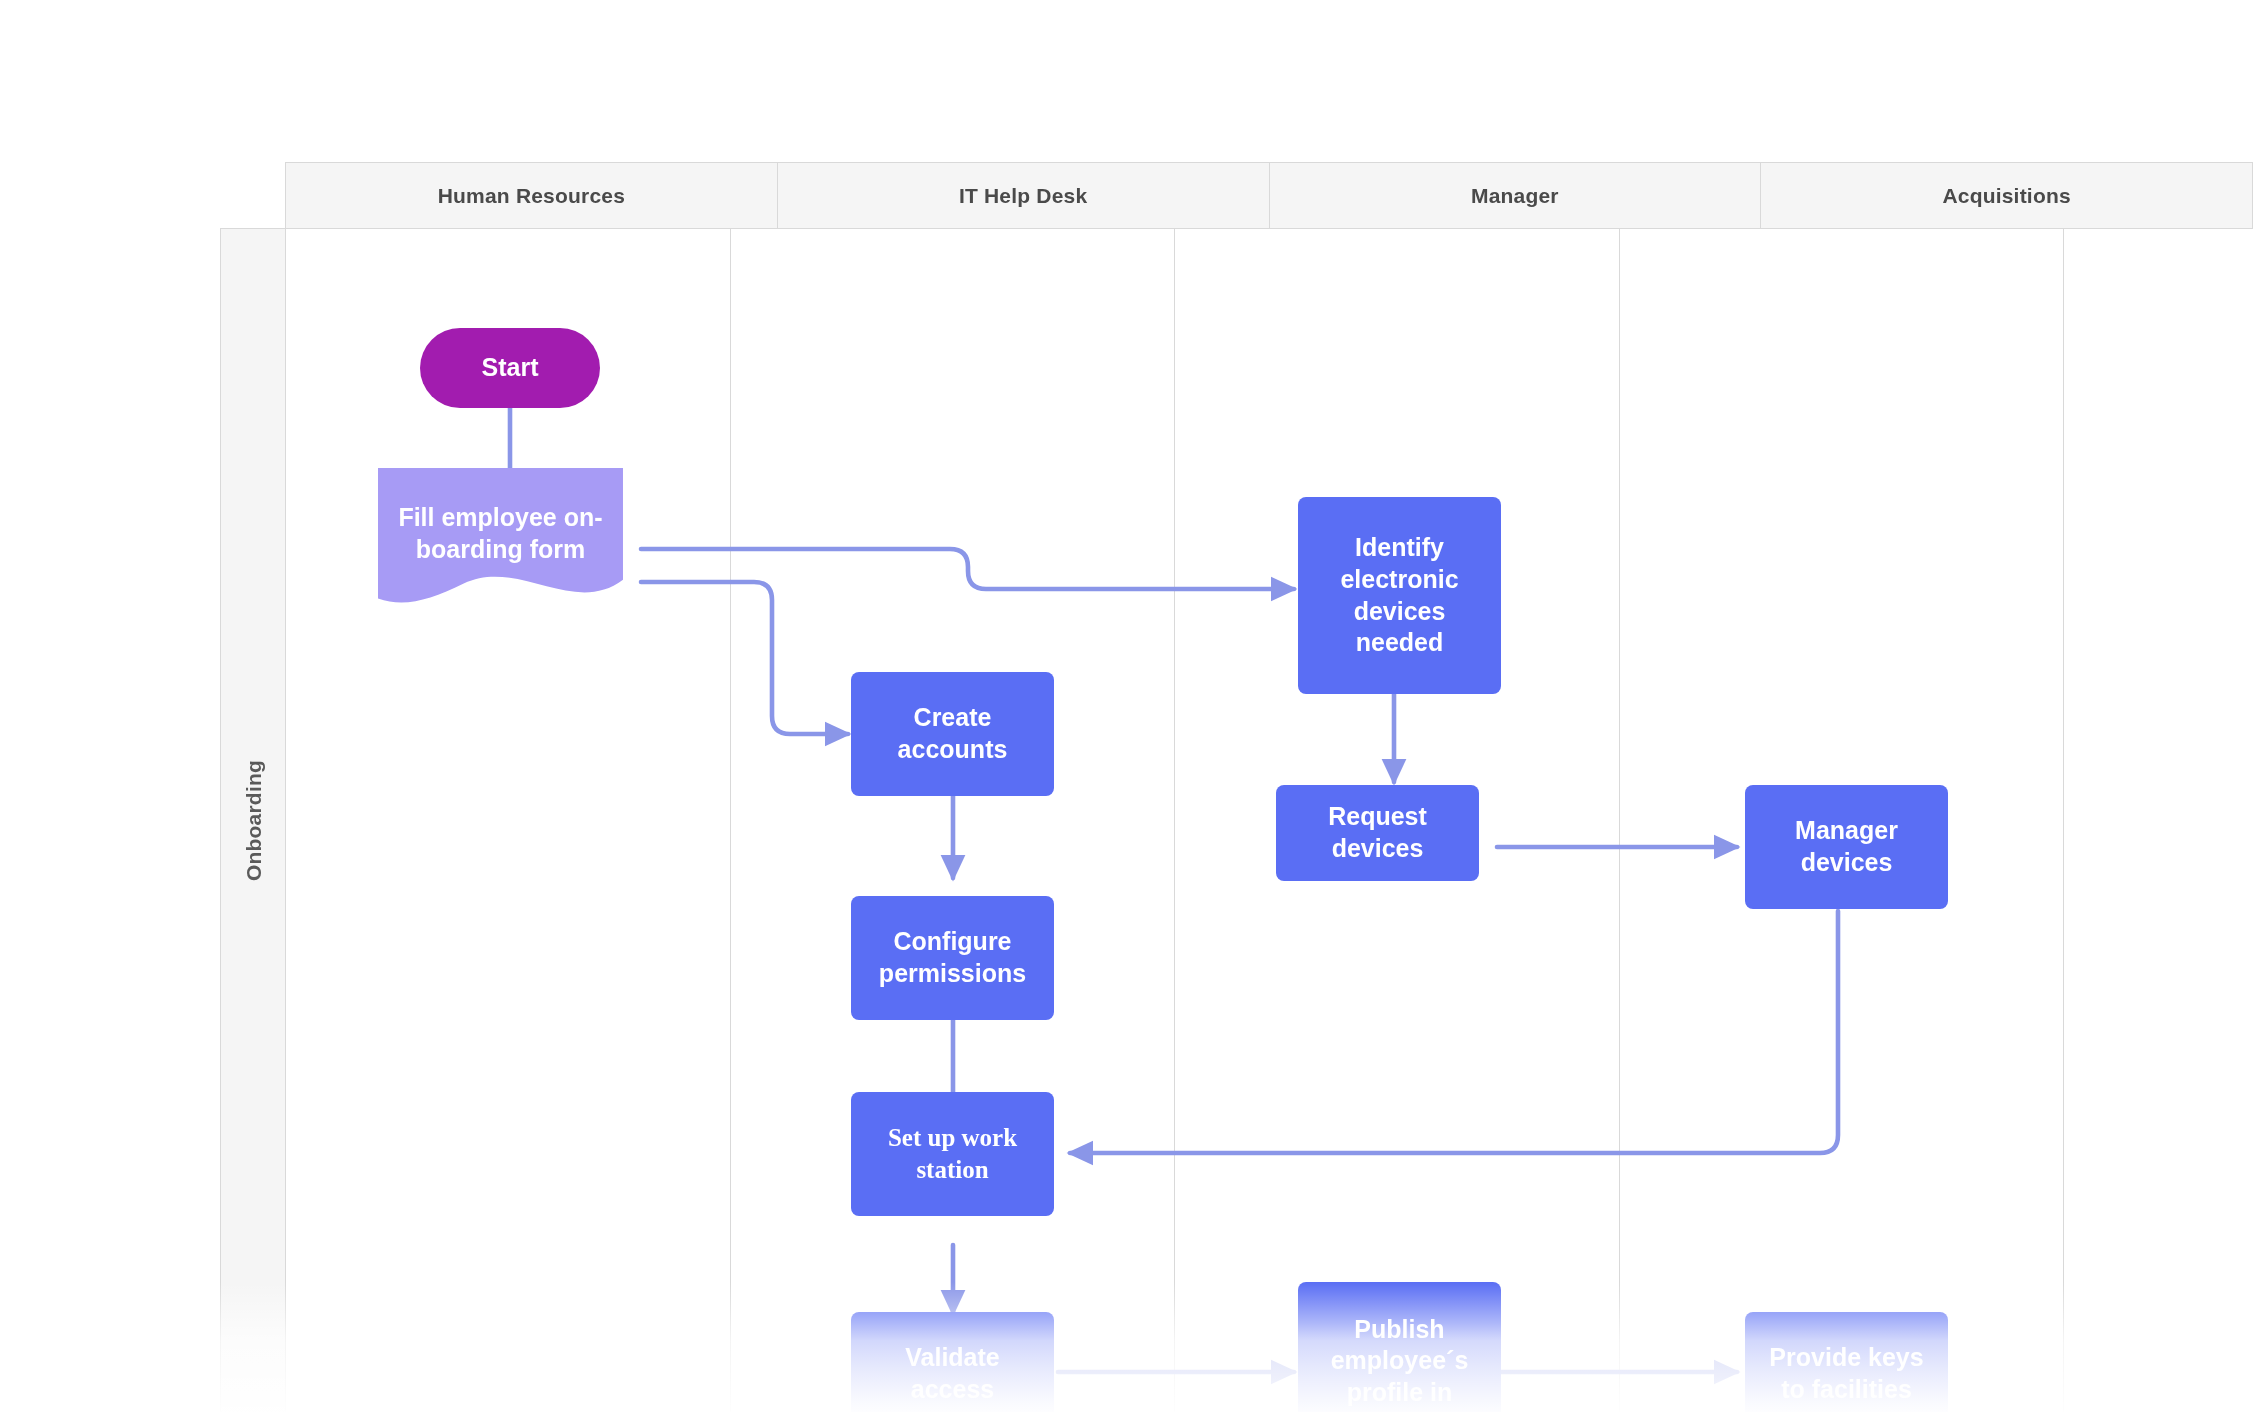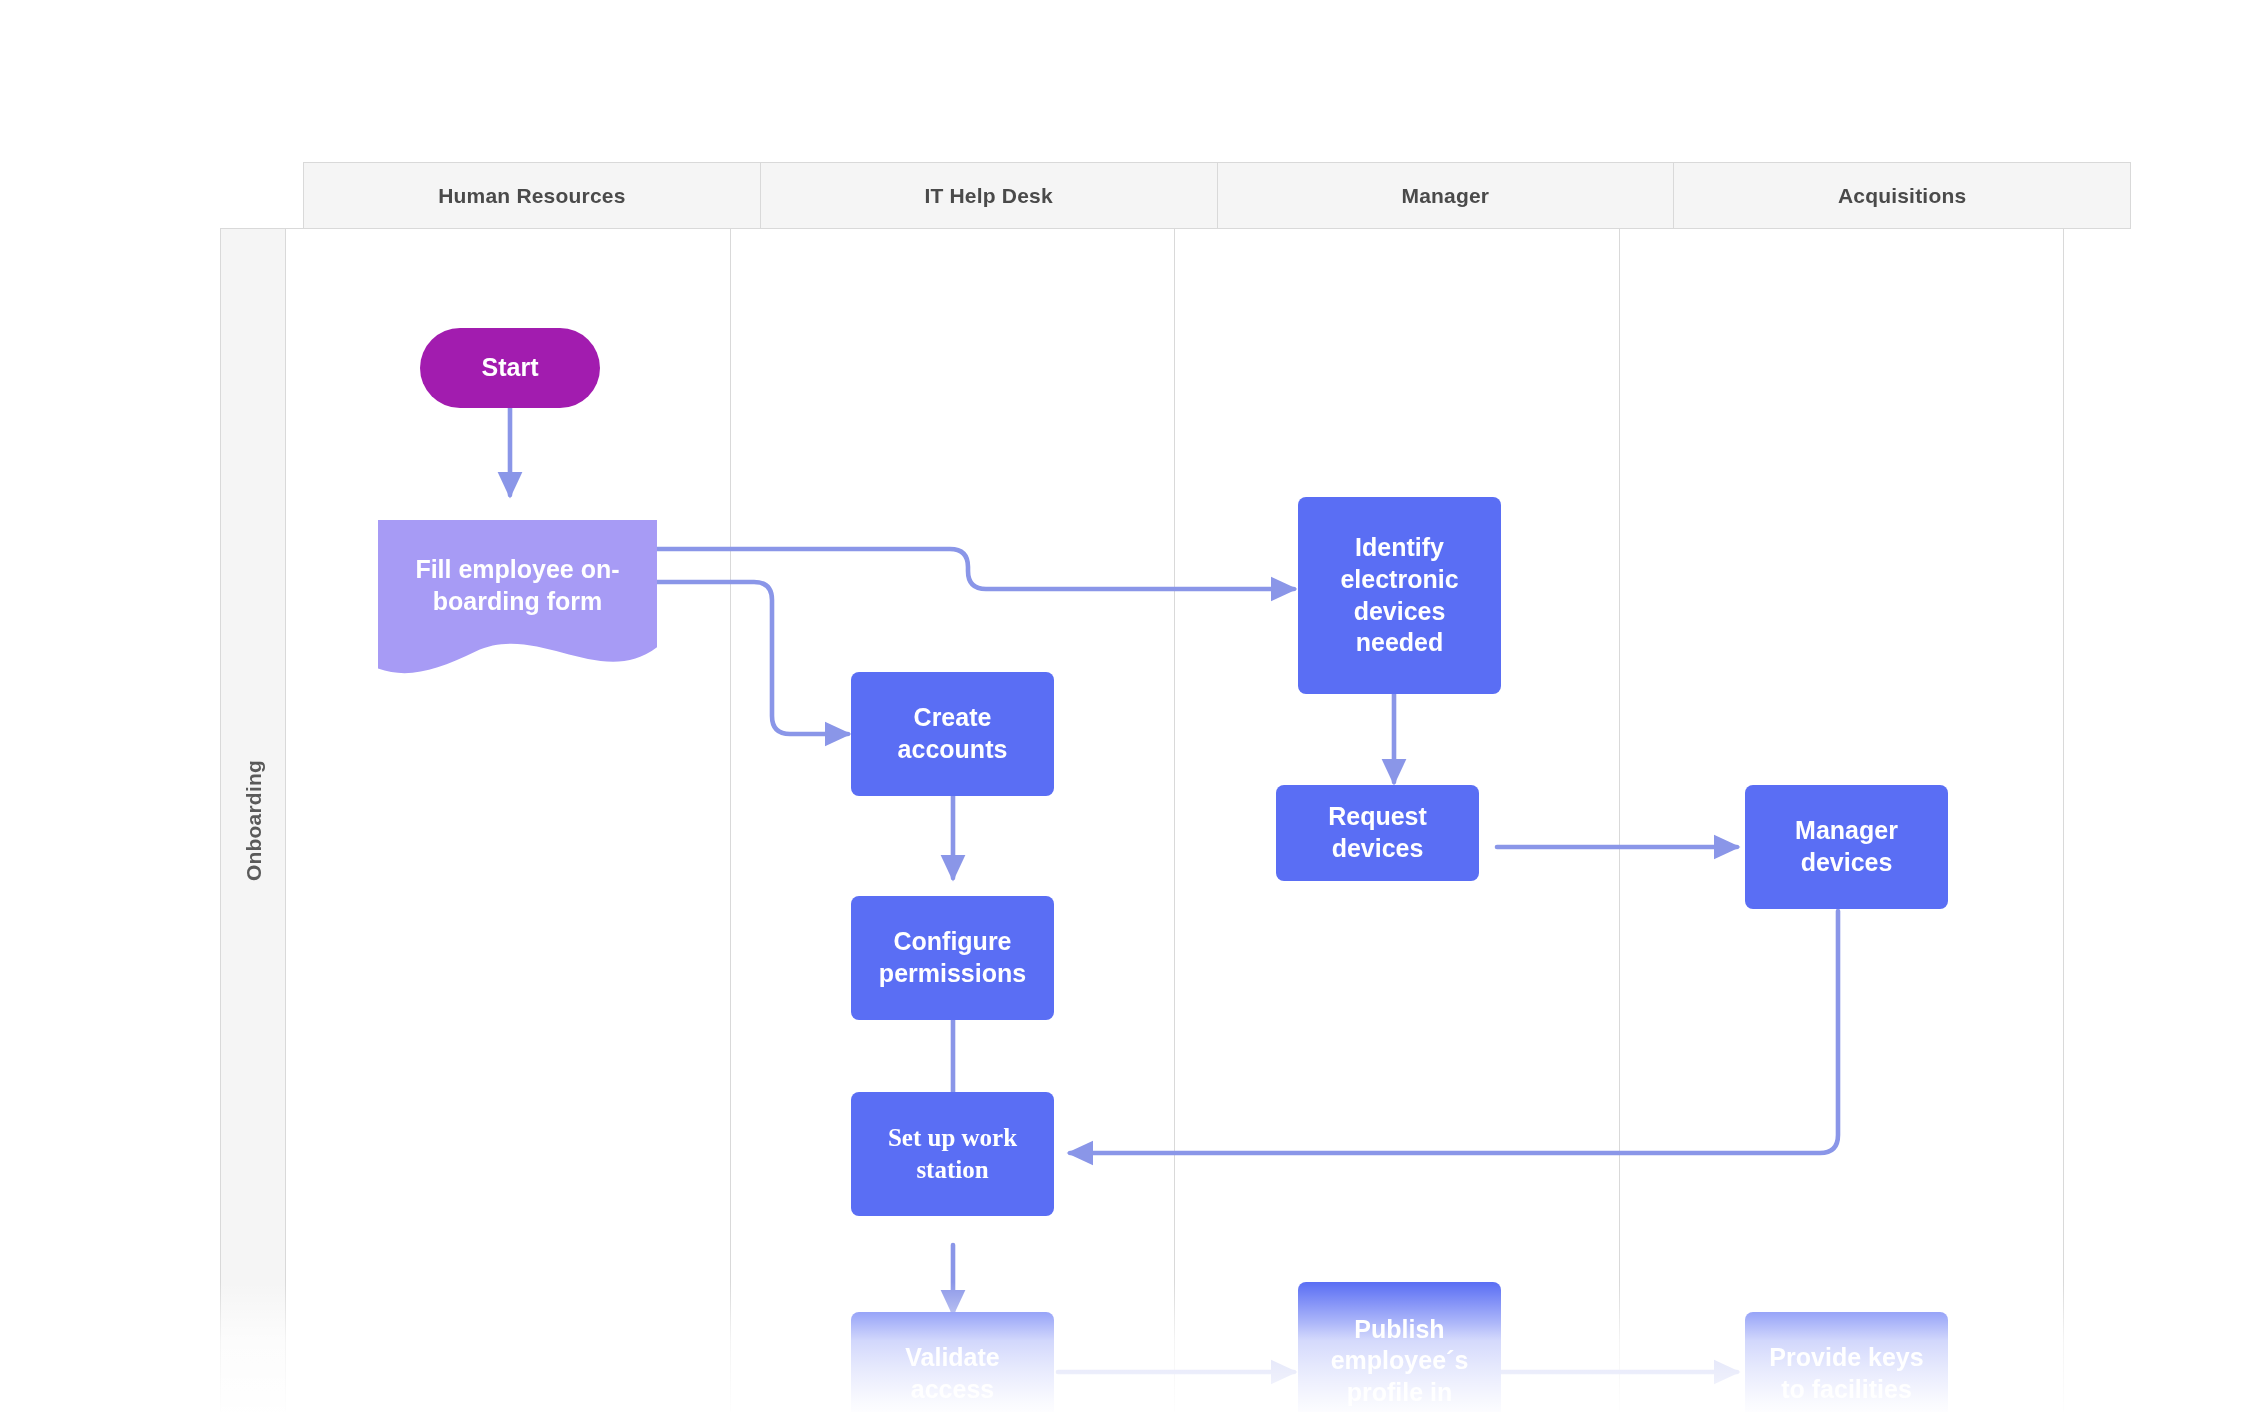"Human Resources" .header-row { left: 303px -> 285px; width: 1828px -> 1968px }
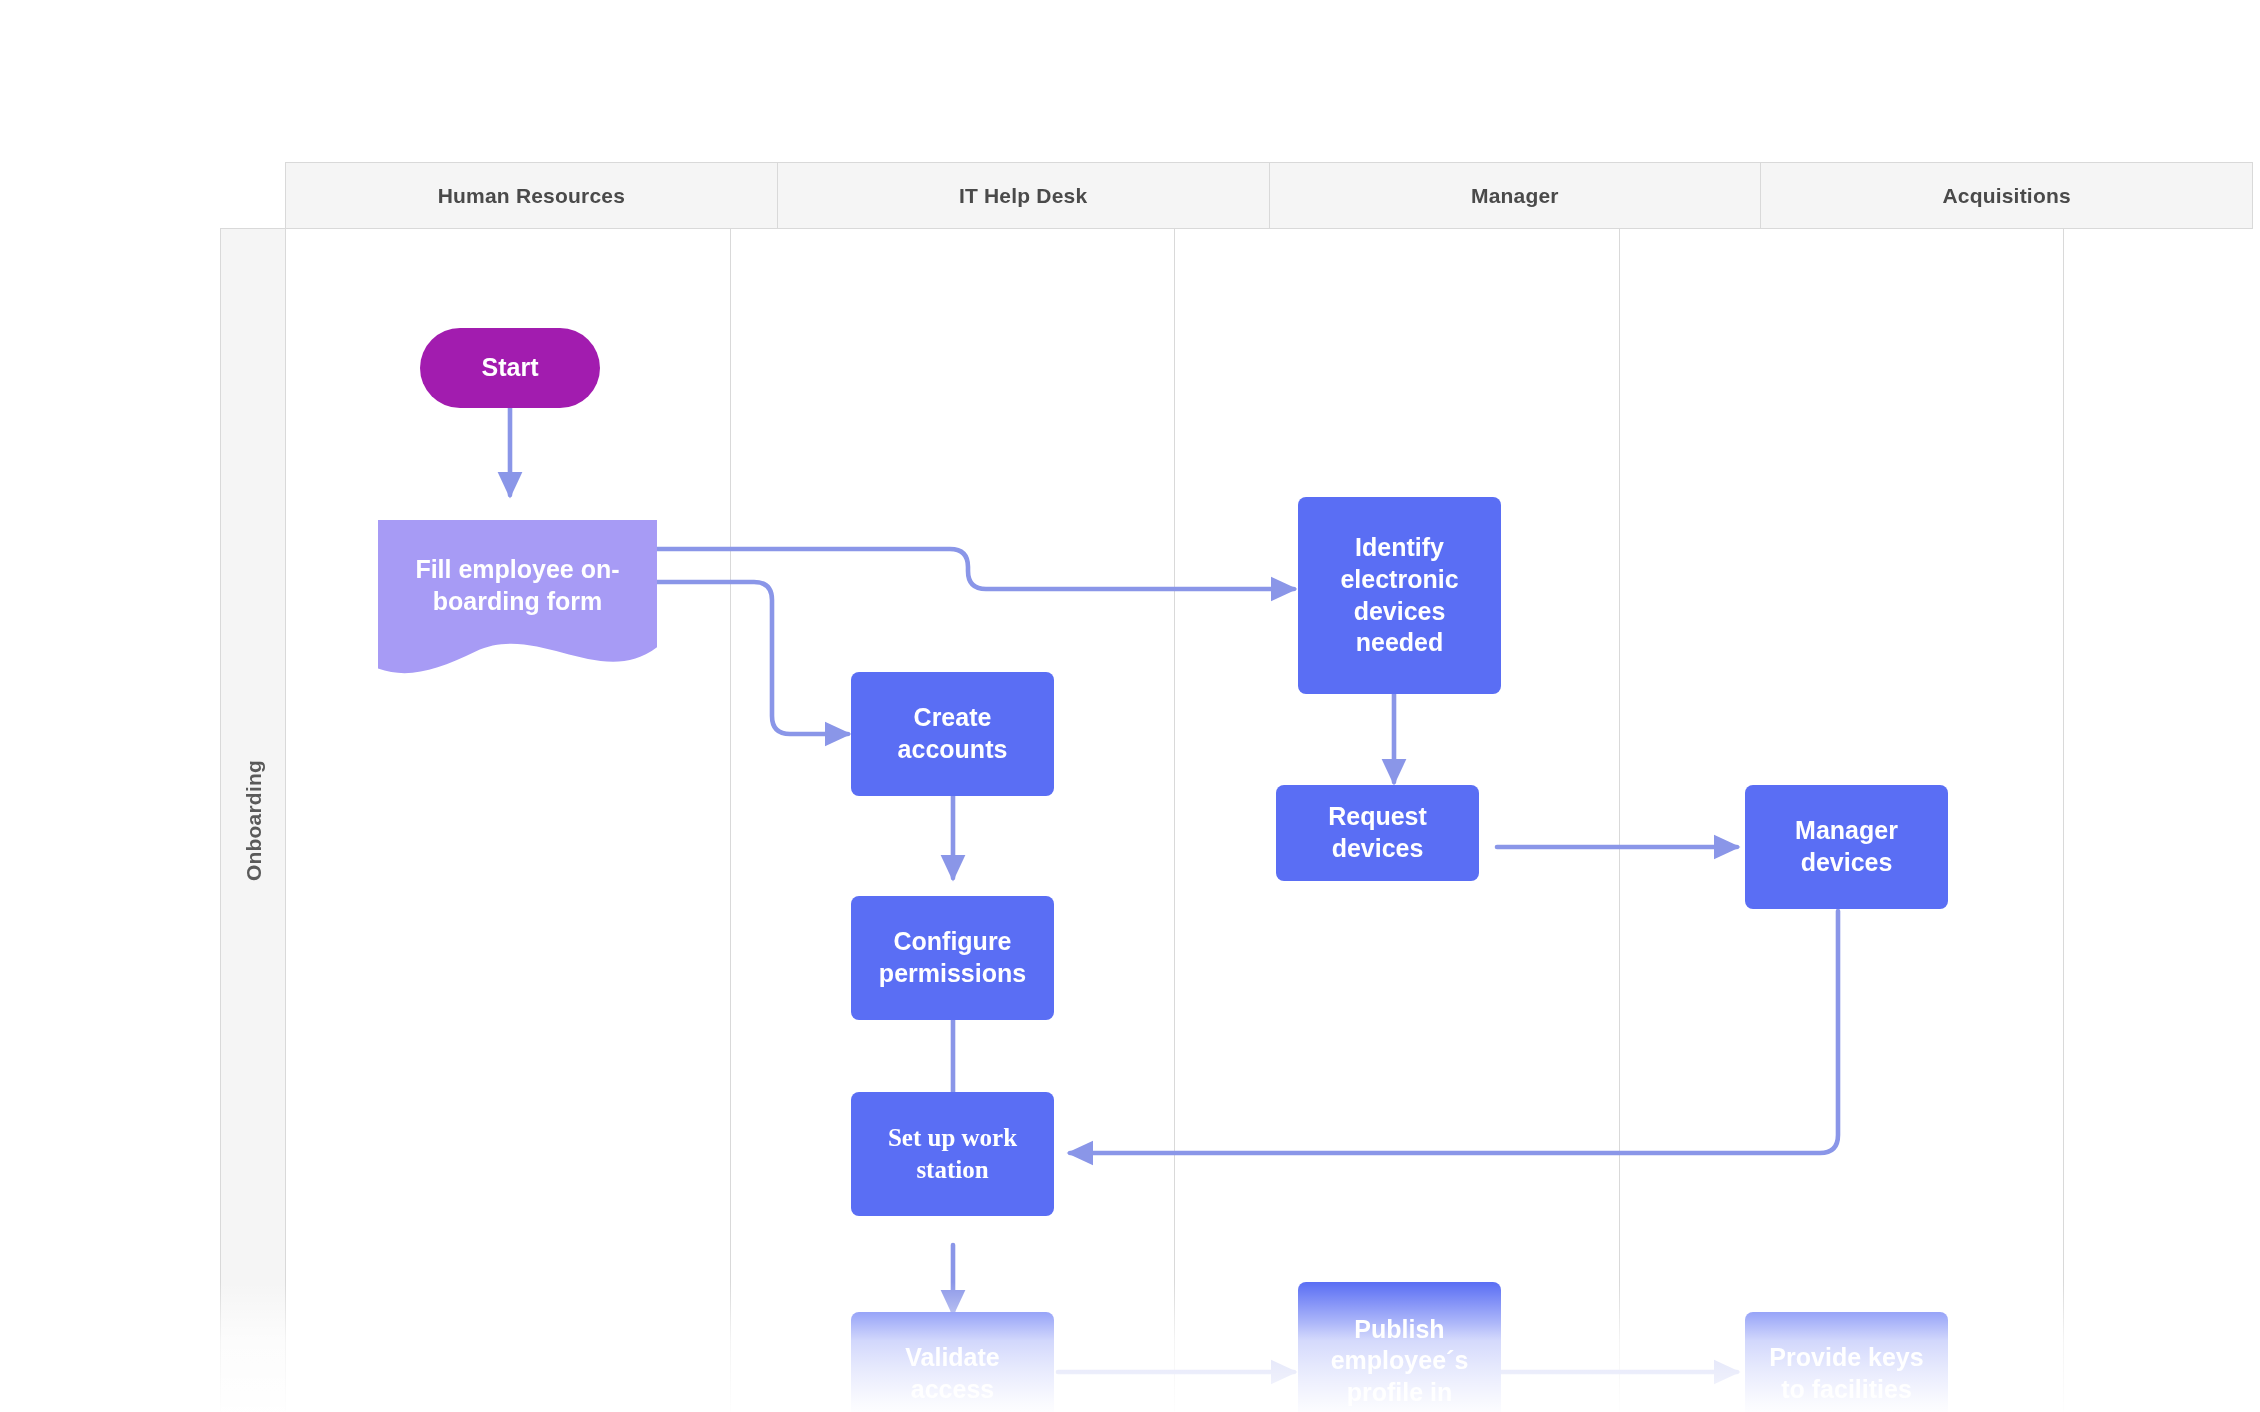"Fill employee on-boarding form" div.node { top: 520px -> 468px; width: 279px -> 245px }
